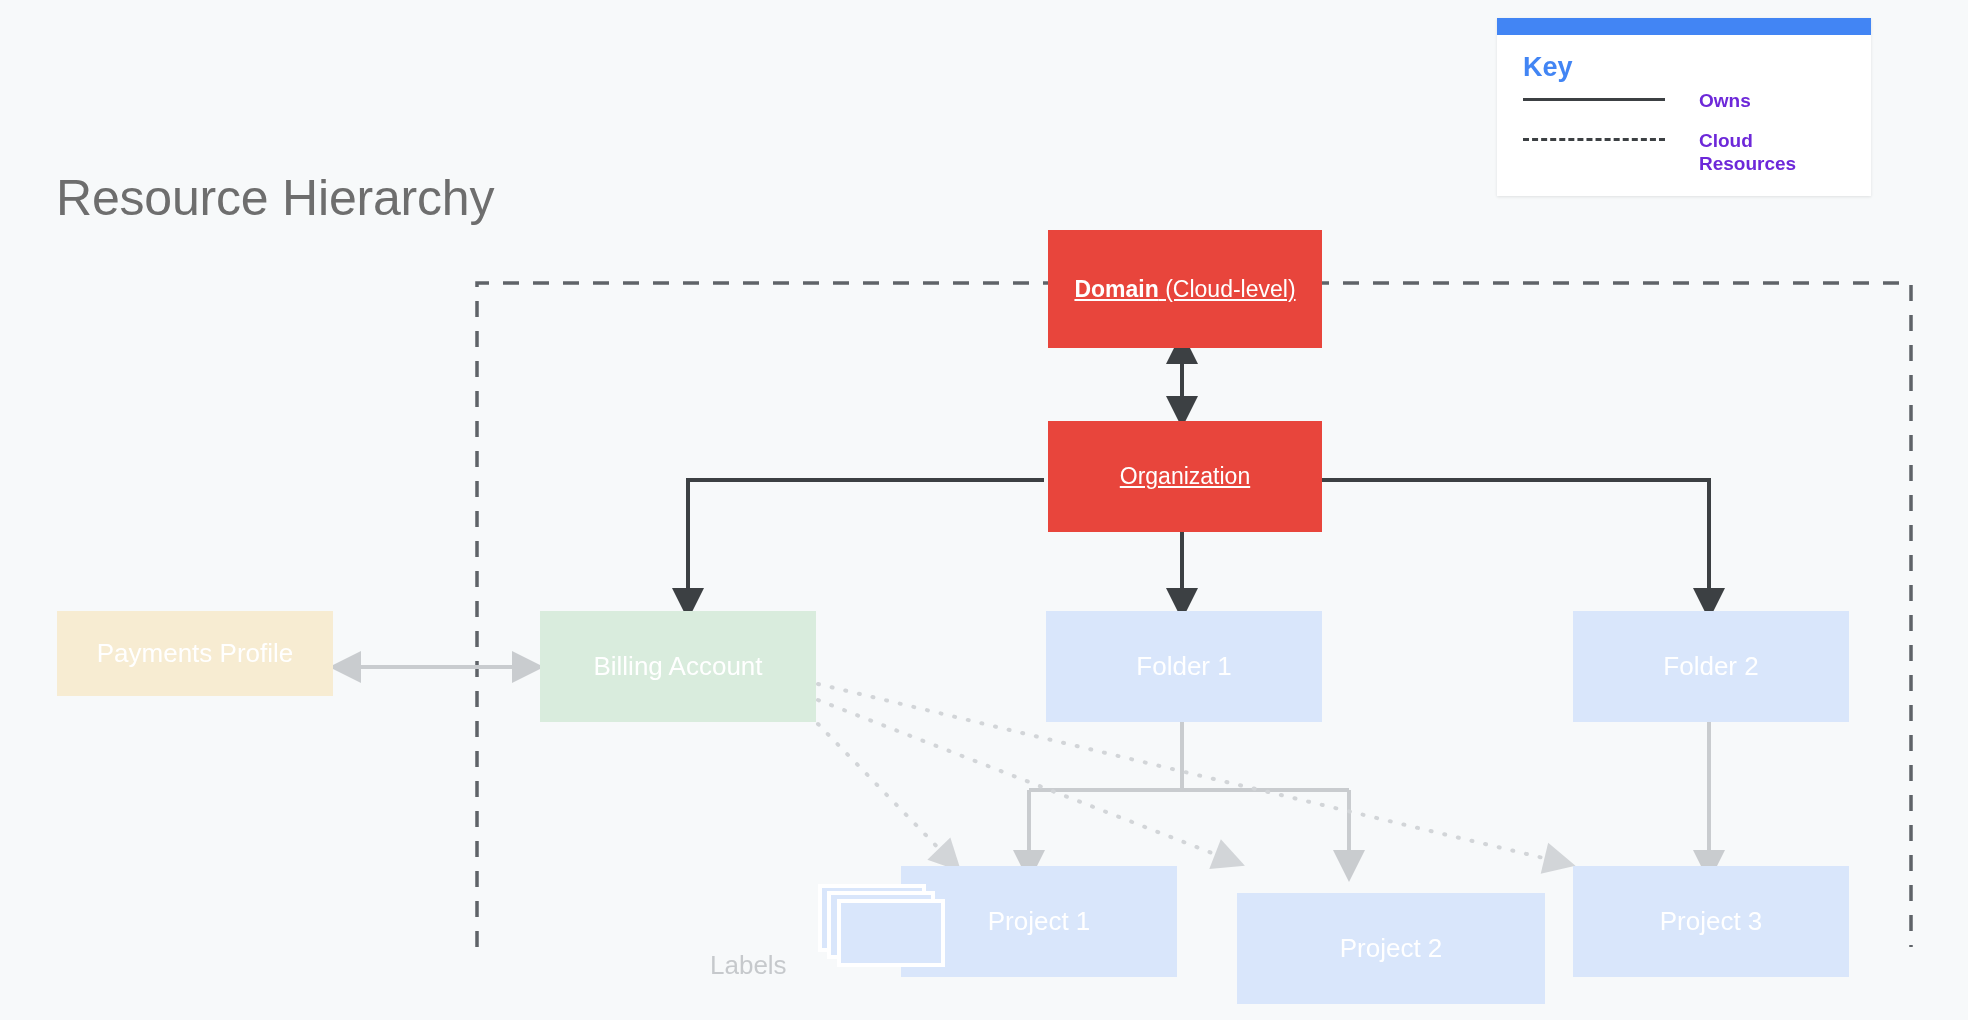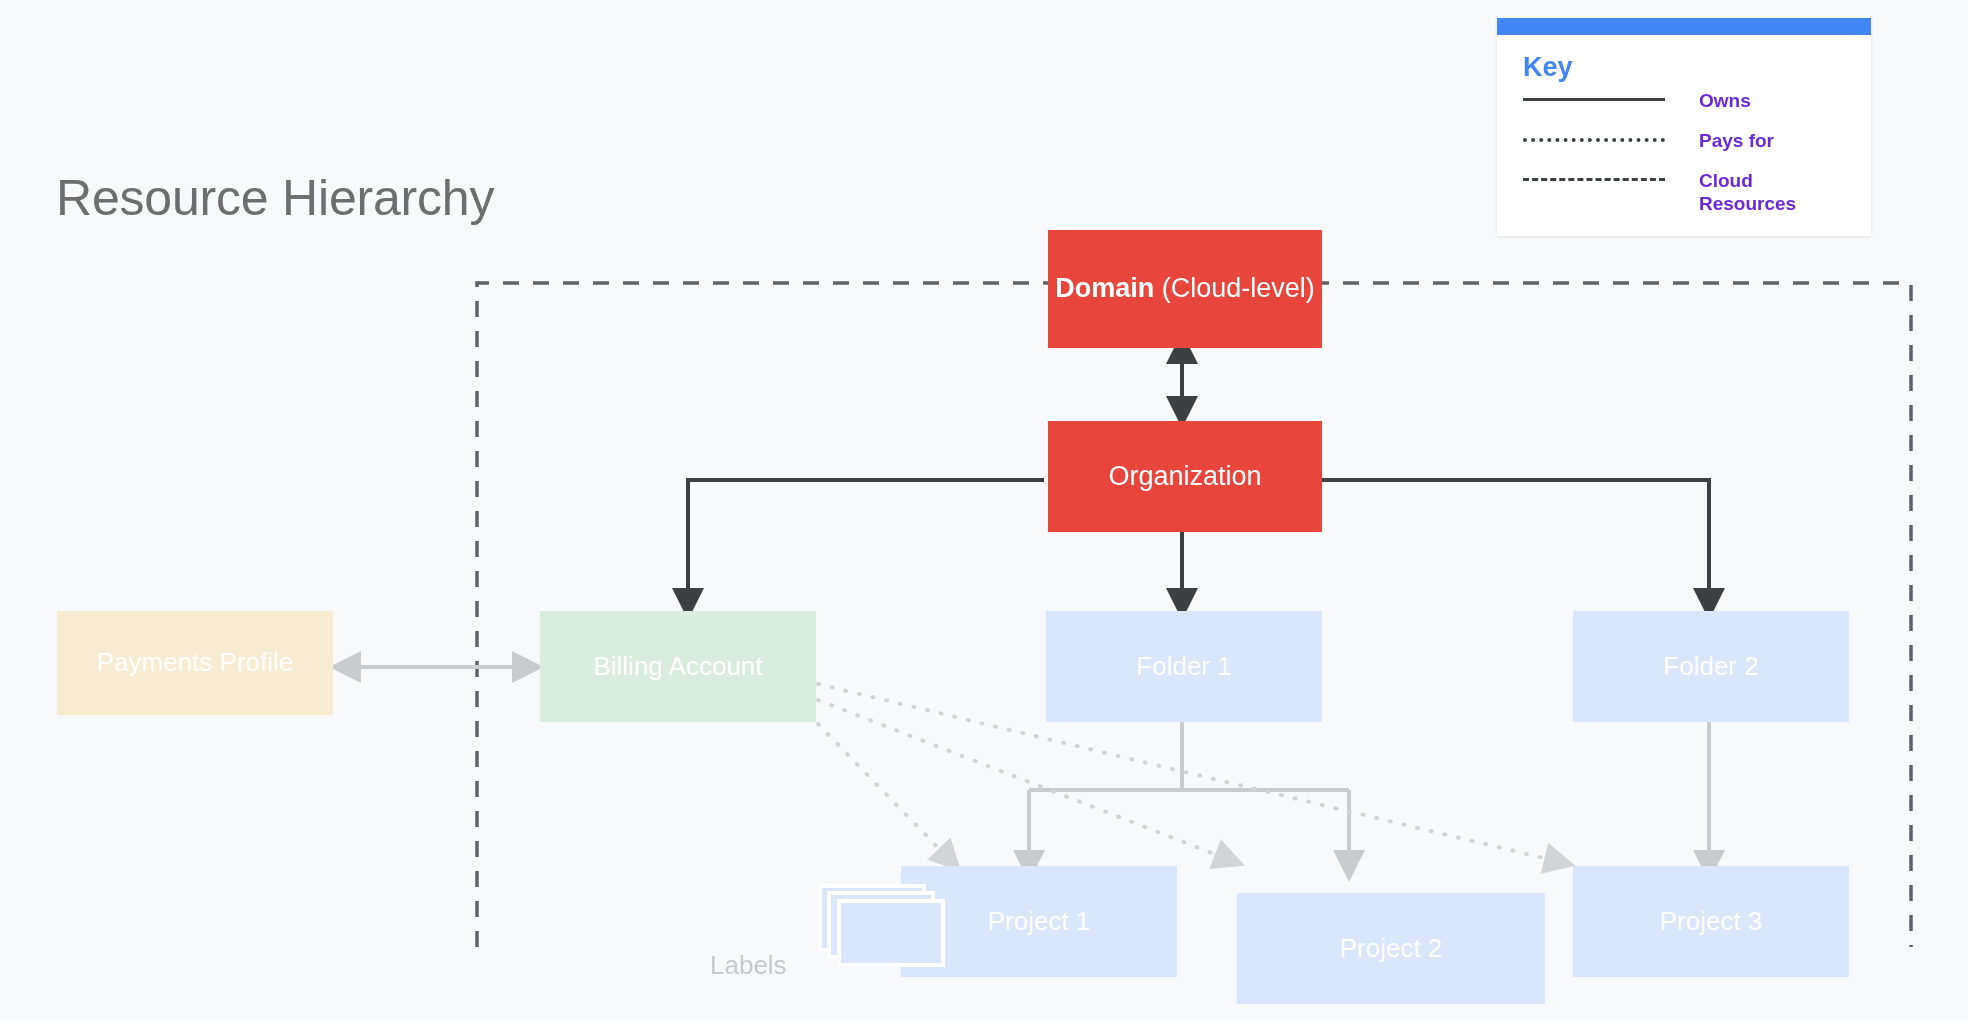"Pays for" div.key-row { html: <div> <div></div> <div>Pays for</div> </div> -> none }
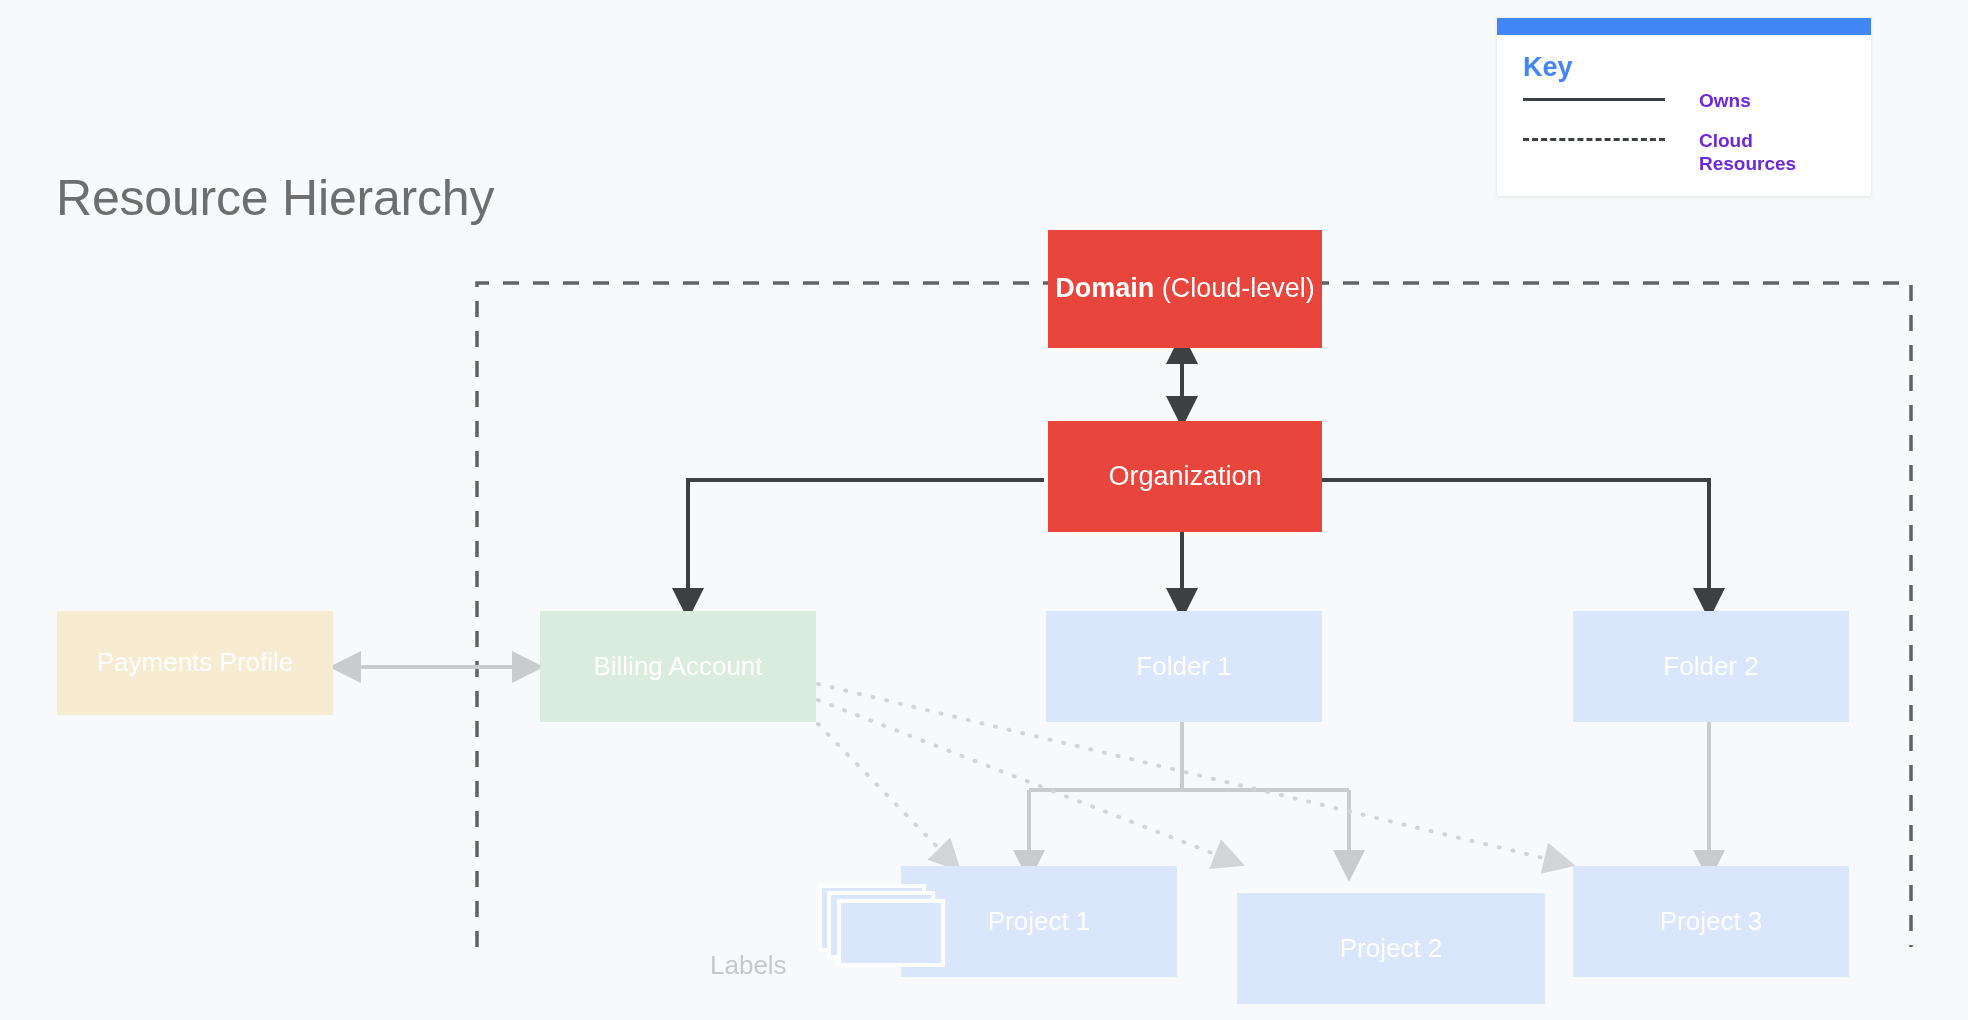"Domain (Cloud-level)" .node.red .label { font-size: 27px -> 23px; text-decoration: none -> underline }
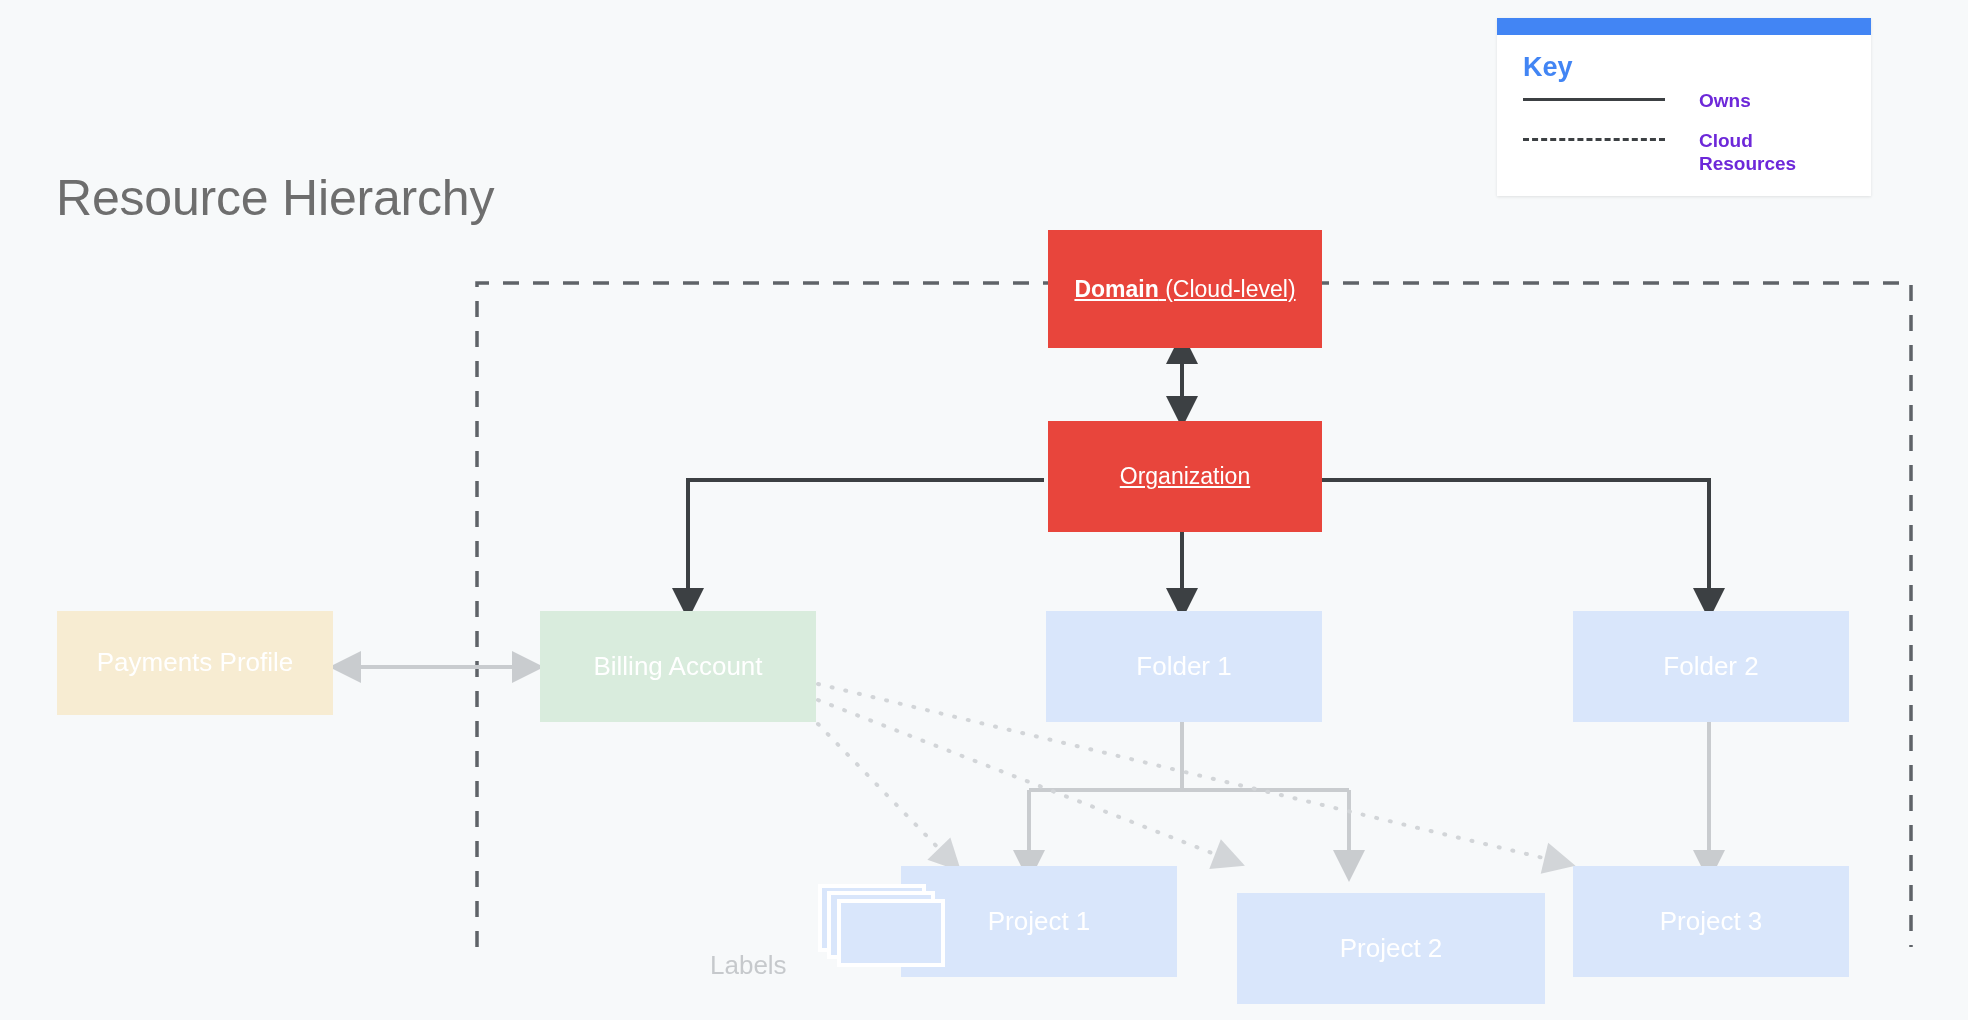"Payments Profile" div.node { height: 104px -> 85px }
